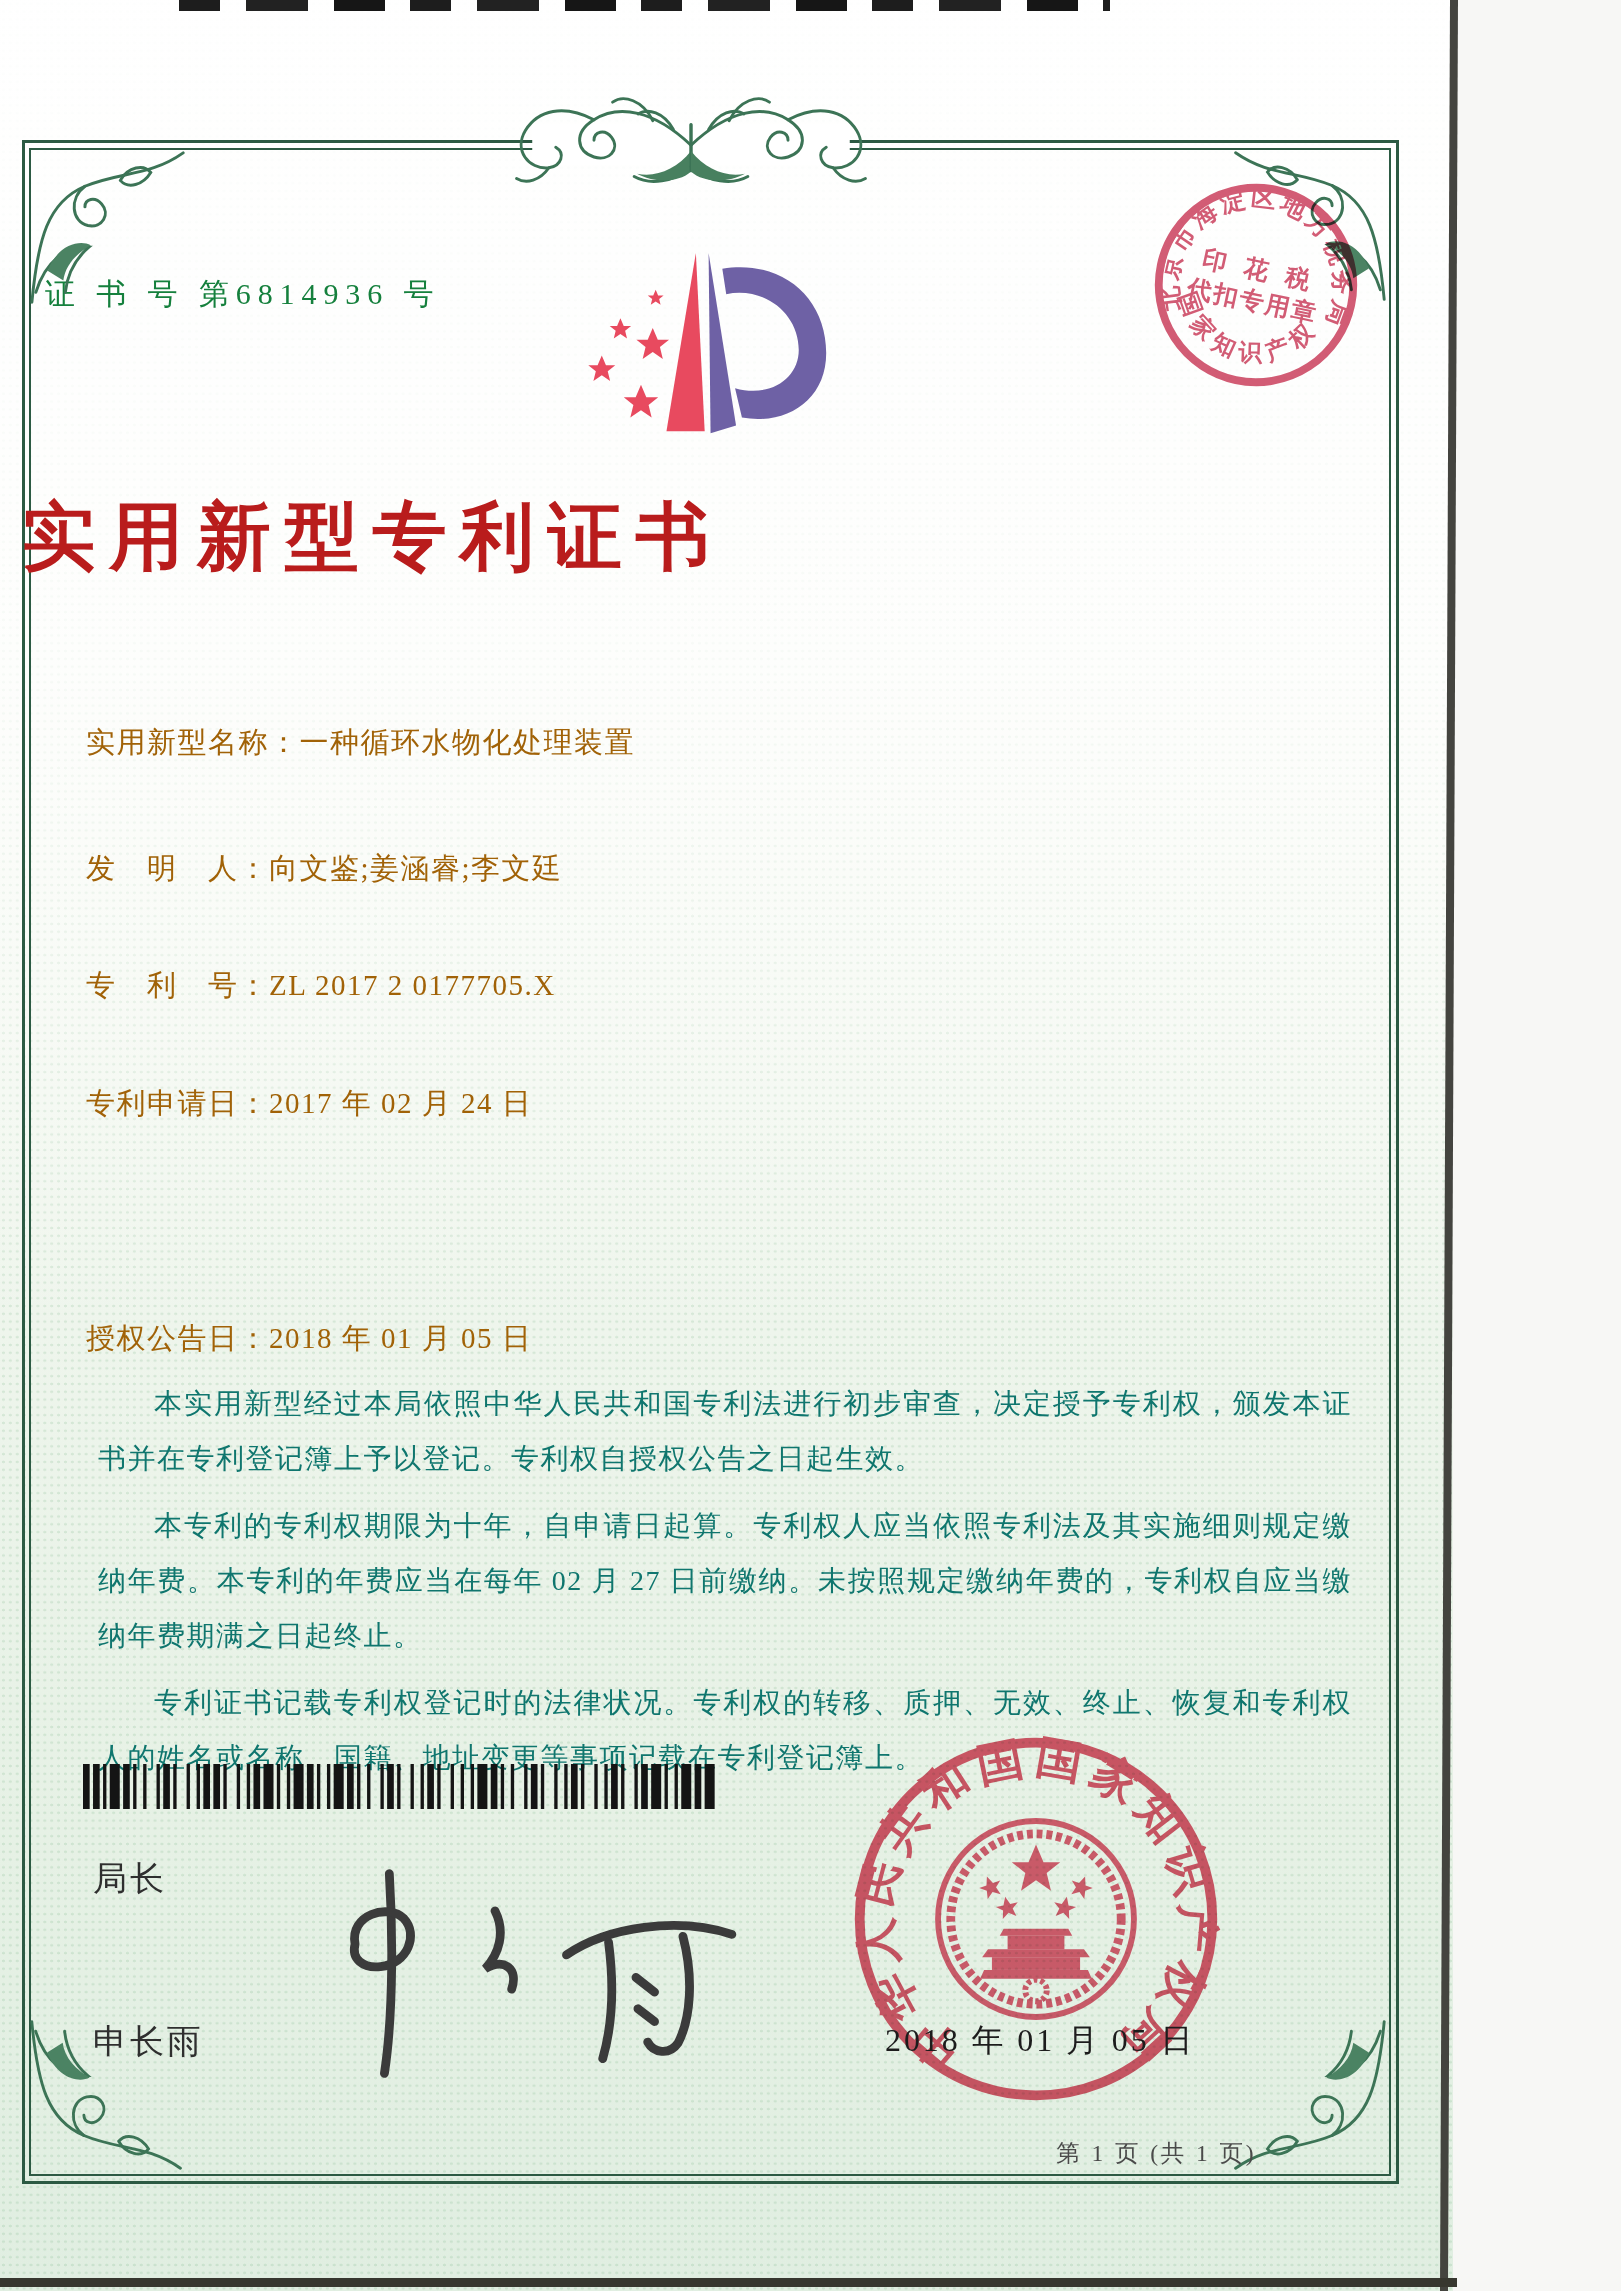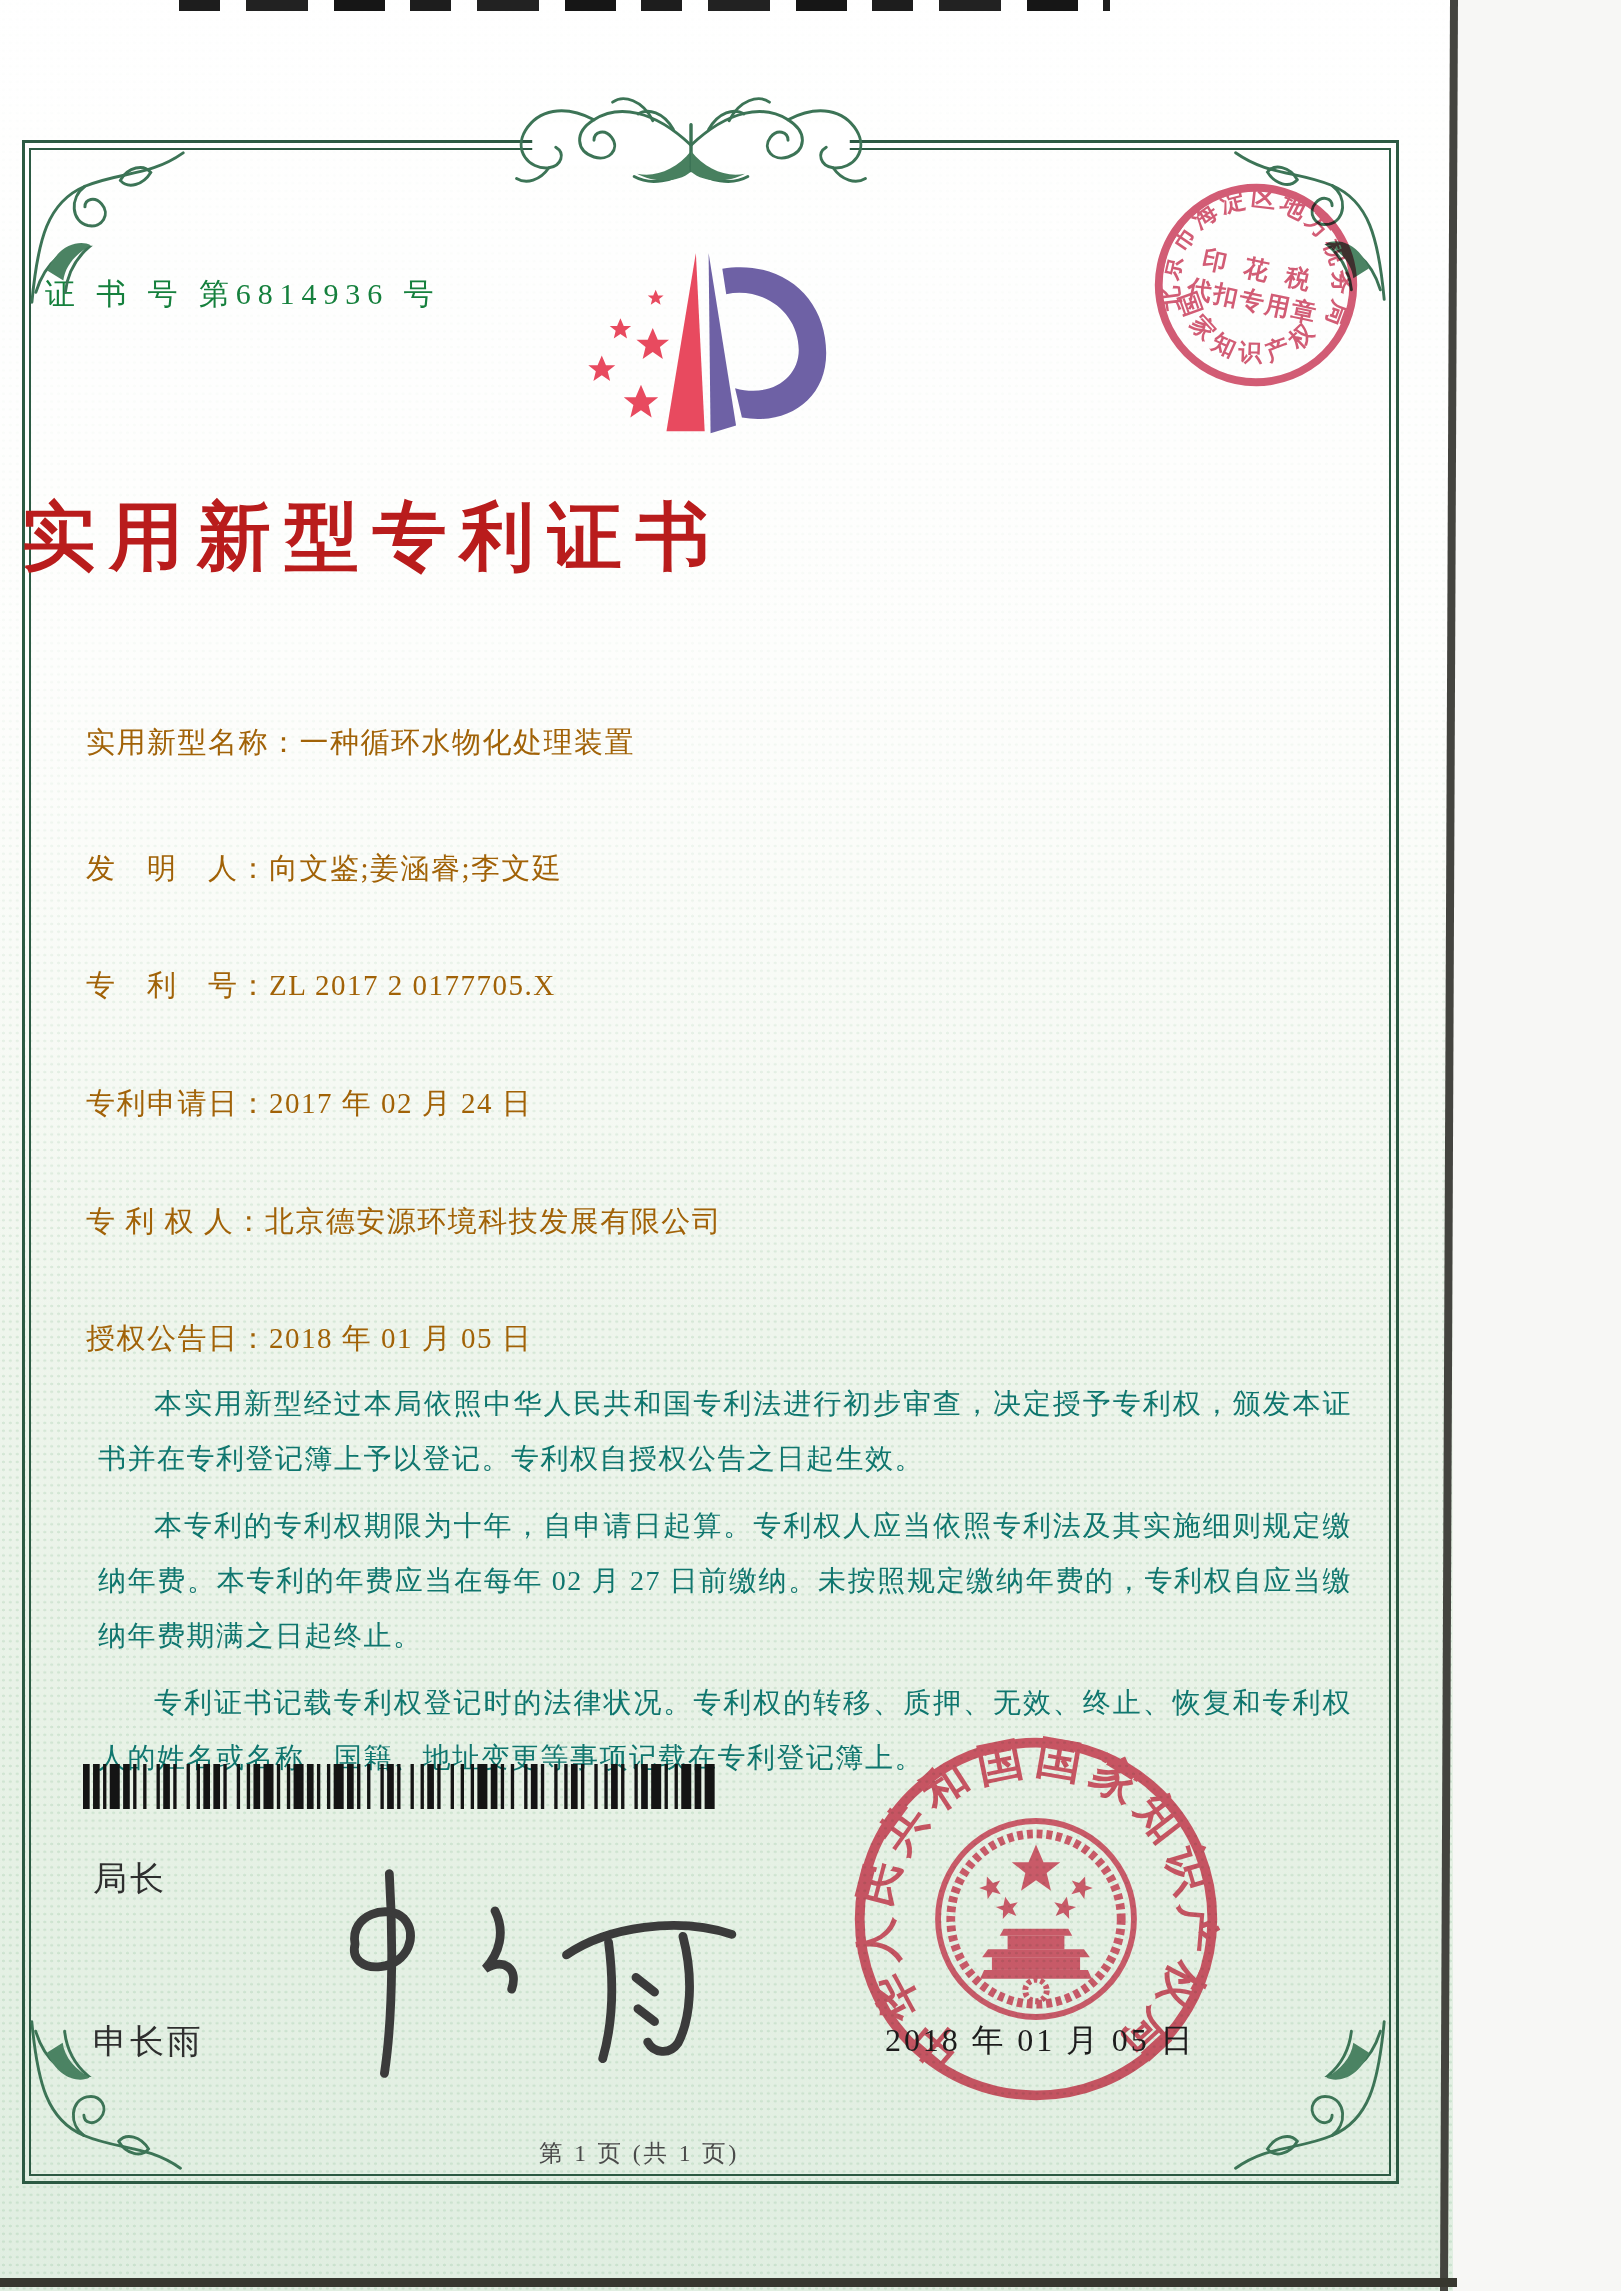"专 利 权 人：北京德安源环境科技发展有限公司" div.field { html: <div><span>专 利 权 人：</span><span>北京德安源环境科技发展有限公司</span></div> -> none }
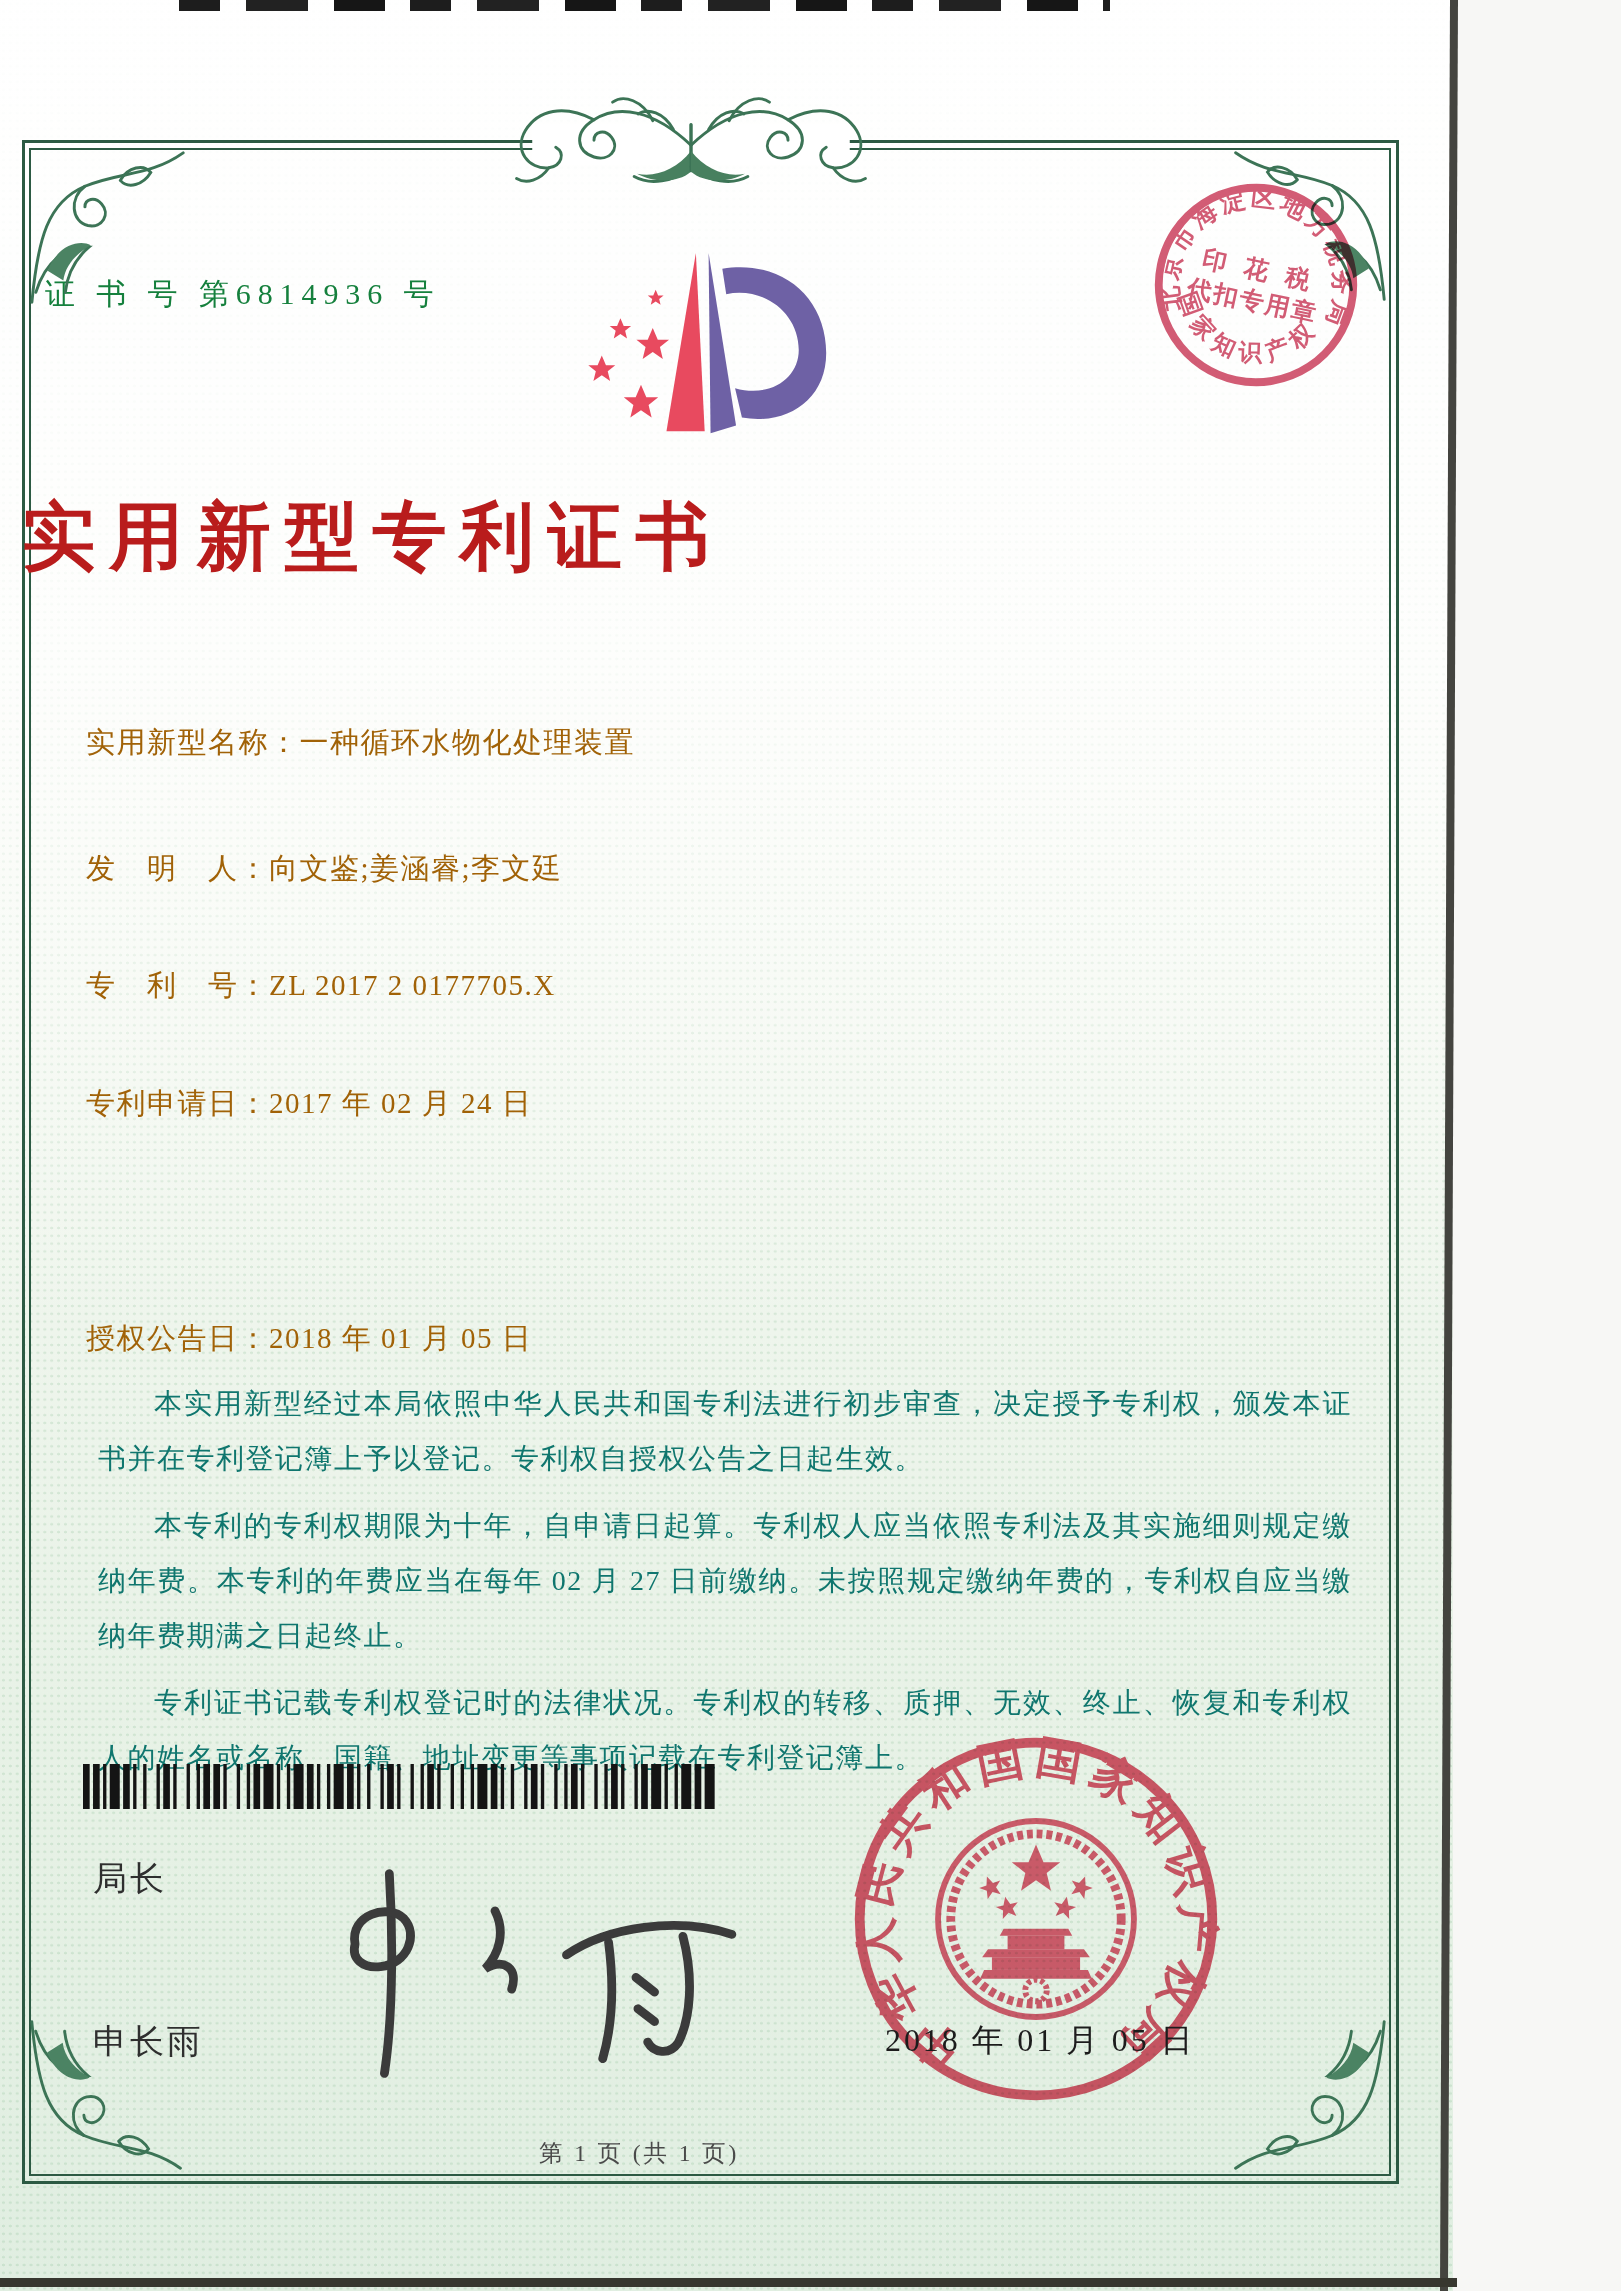"第 1 页 (共 1" #footer { text-align: center -> right }
